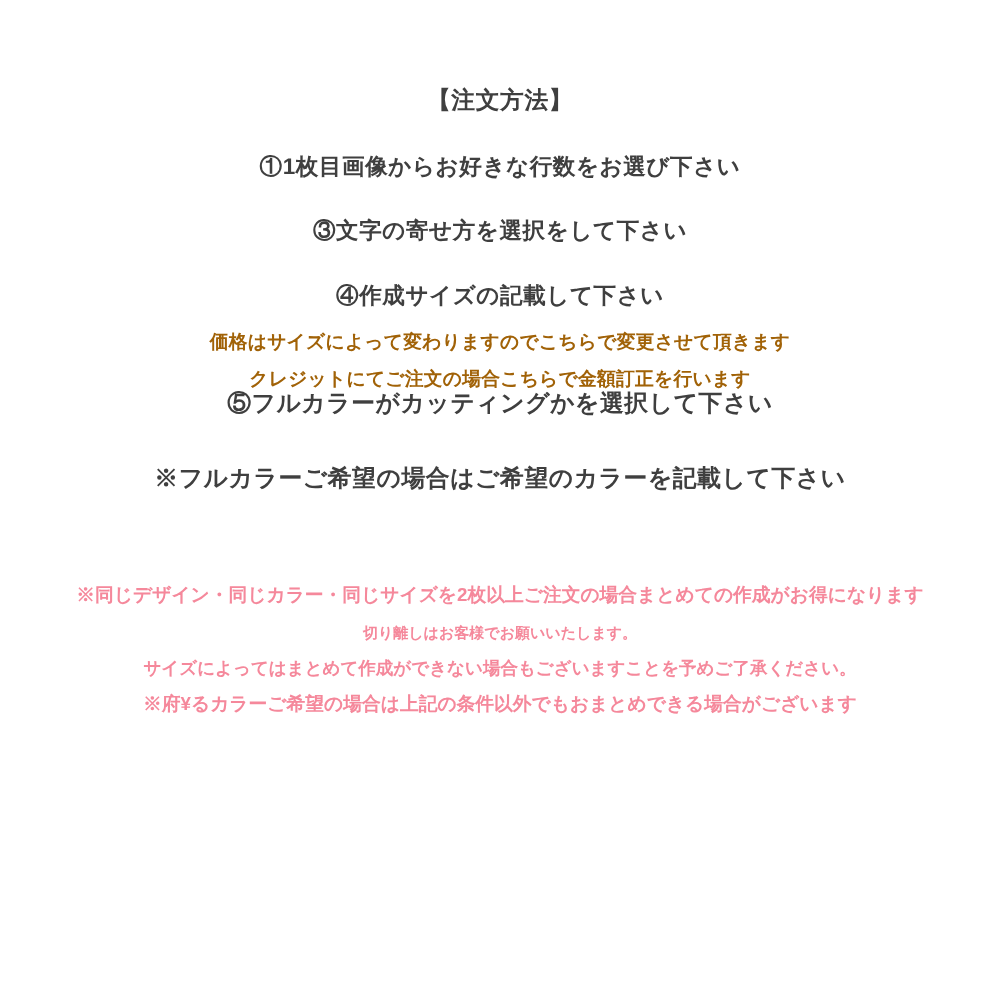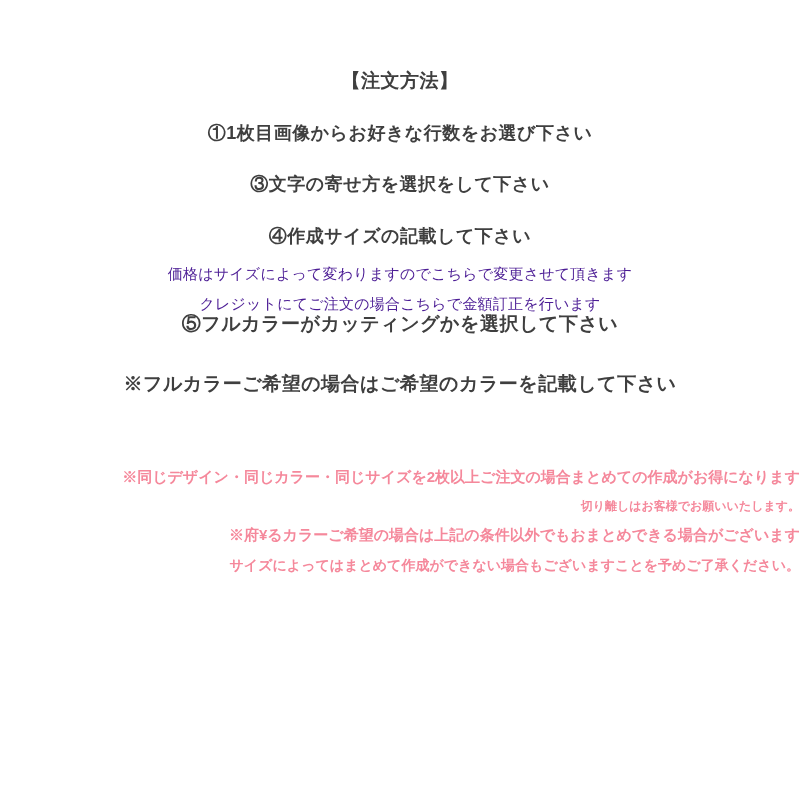"価格はサイズによって変わりますのでこちらで変更させて頂きます" .note { color: #4c1d95 -> #a16207; font-weight: normal -> bold }
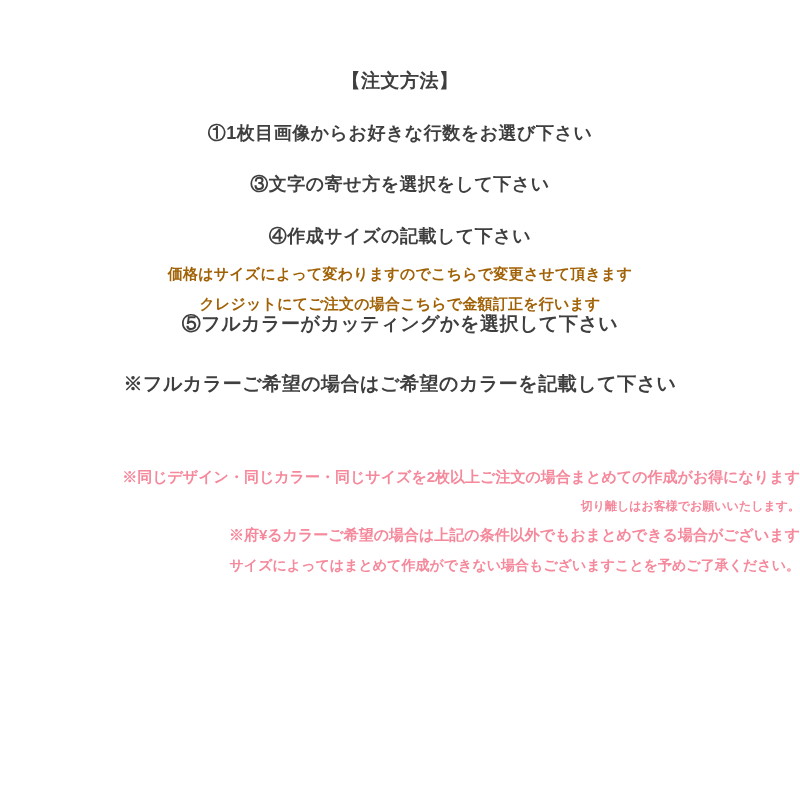"※同じデザイン・同じカラー・同じサイズを2枚以上ご注文の場合まとめての作成がお得" .pink-block { align-items: flex-end -> center }
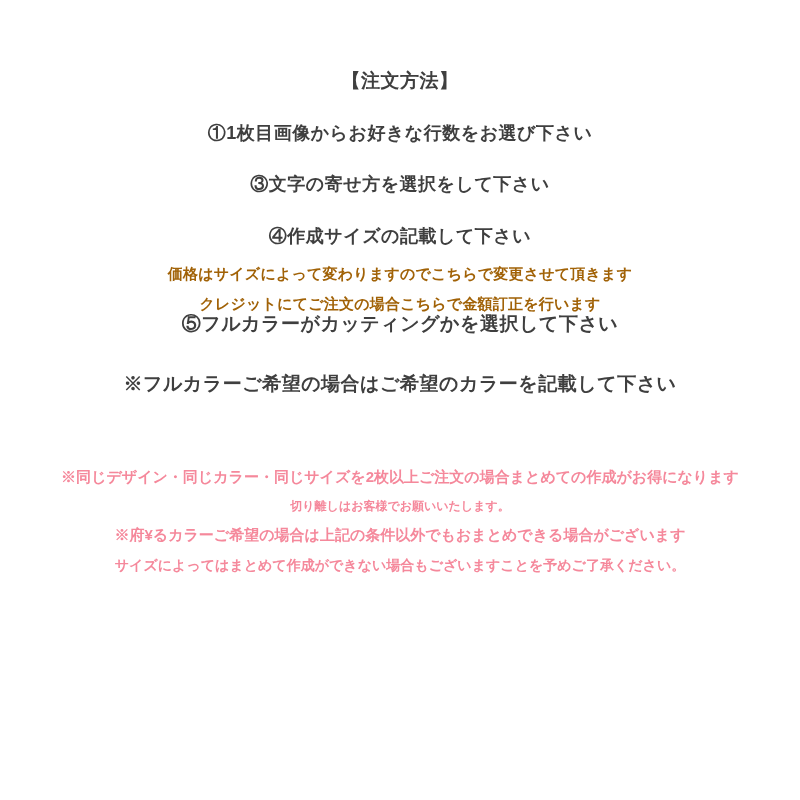"※府¥るカラーご希望の場合は上記の条件以外でもおまとめできる場合がございます" div.pink-line { order: before "サイズによってはまとめて作成ができない場合もございますことを予めご了承ください。" -> after "サイズによってはまとめて作成ができない場合もございますことを予めご了承ください。" }
